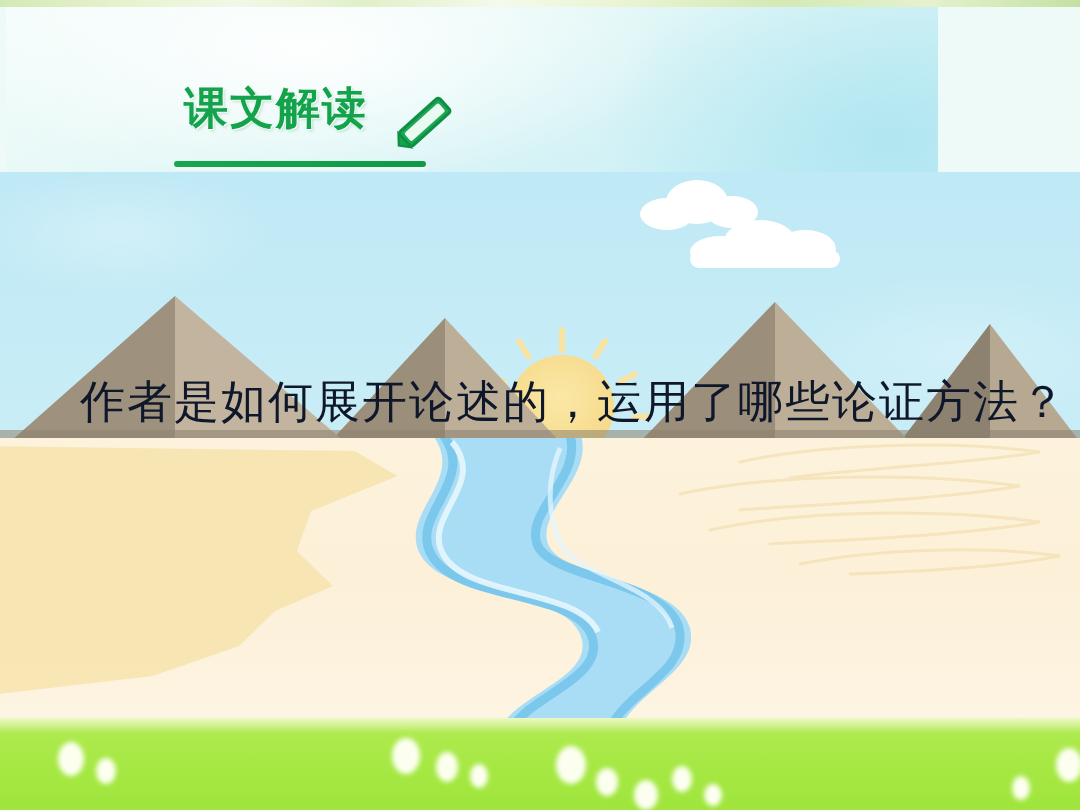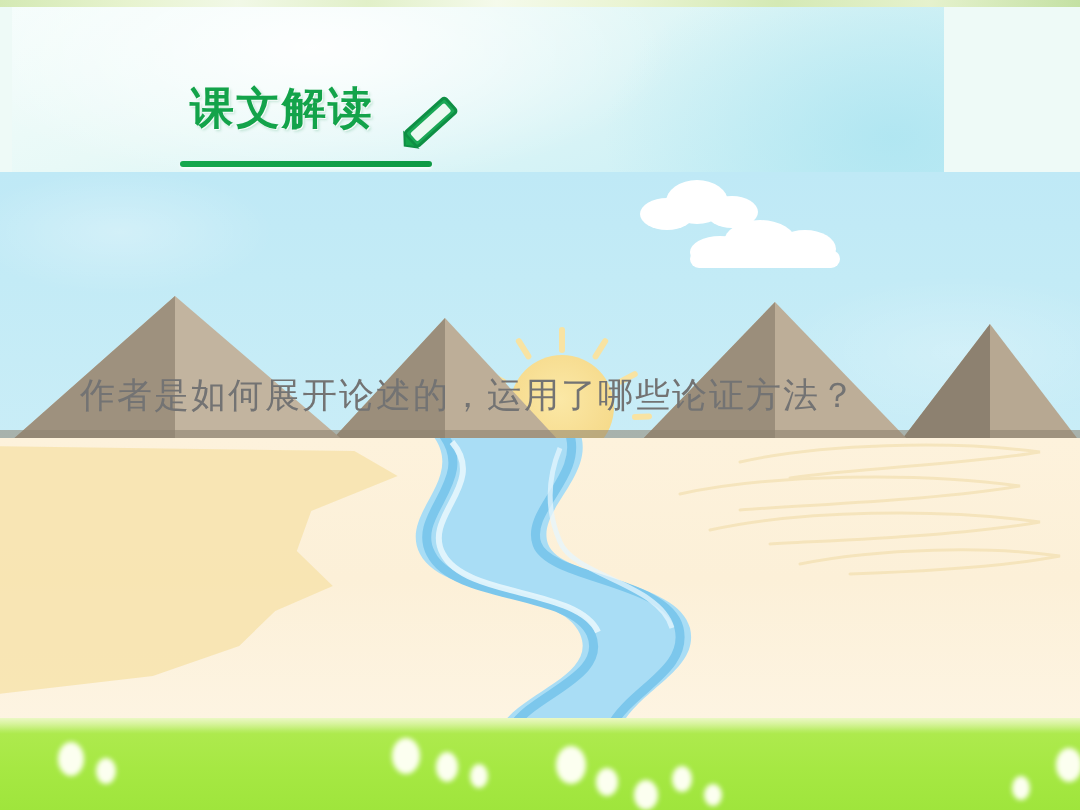"课文解读" .header-band { left: 12px -> 6px }
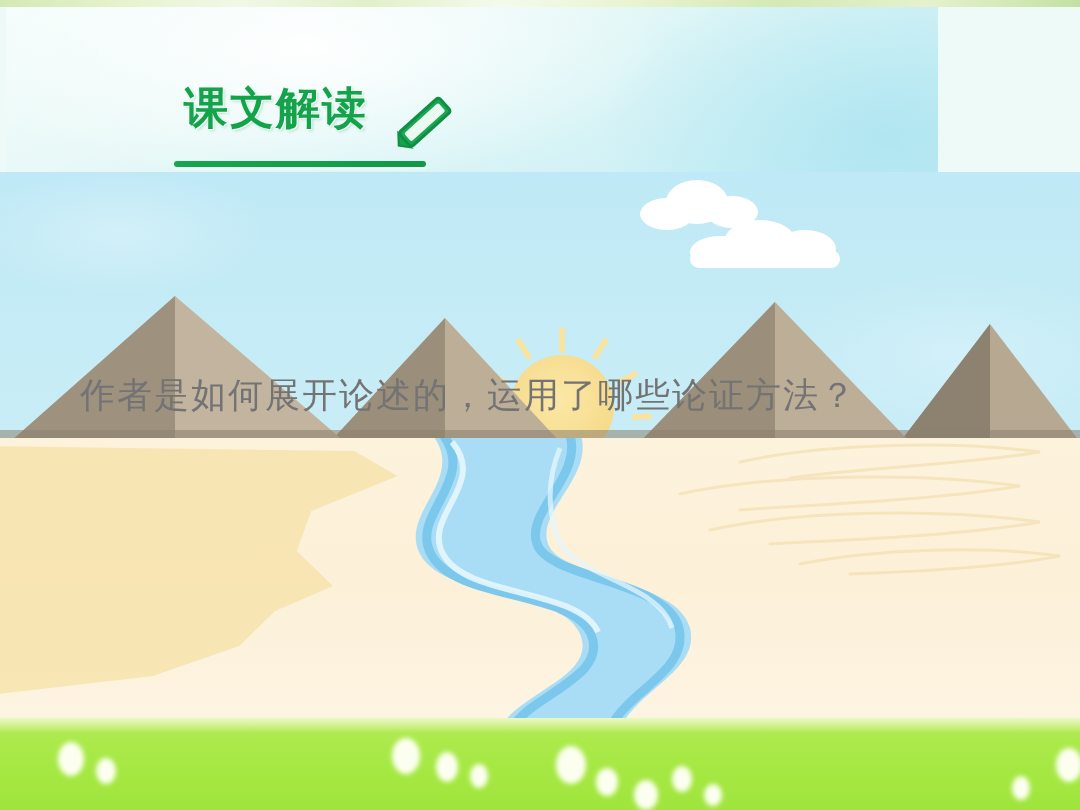"作者是如何展开论述的，运用了哪些论证方法？" .line2 { color: #737373 -> #0f172a; font-size: 35px -> 45px }
